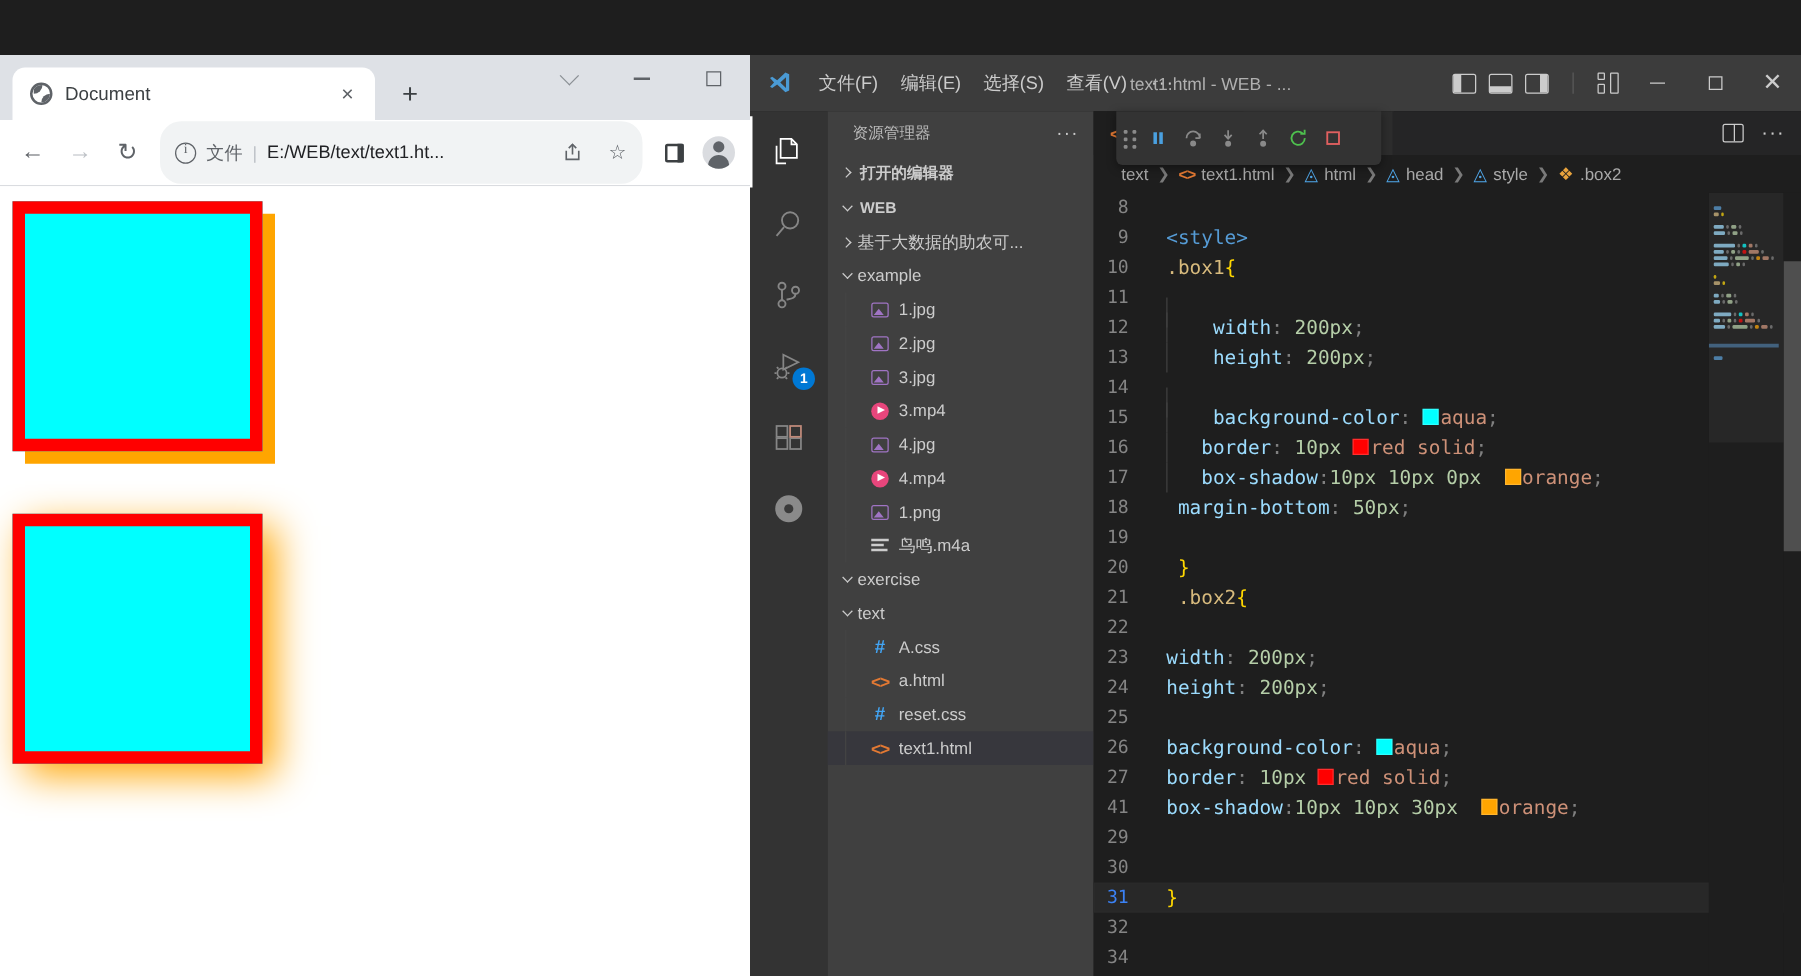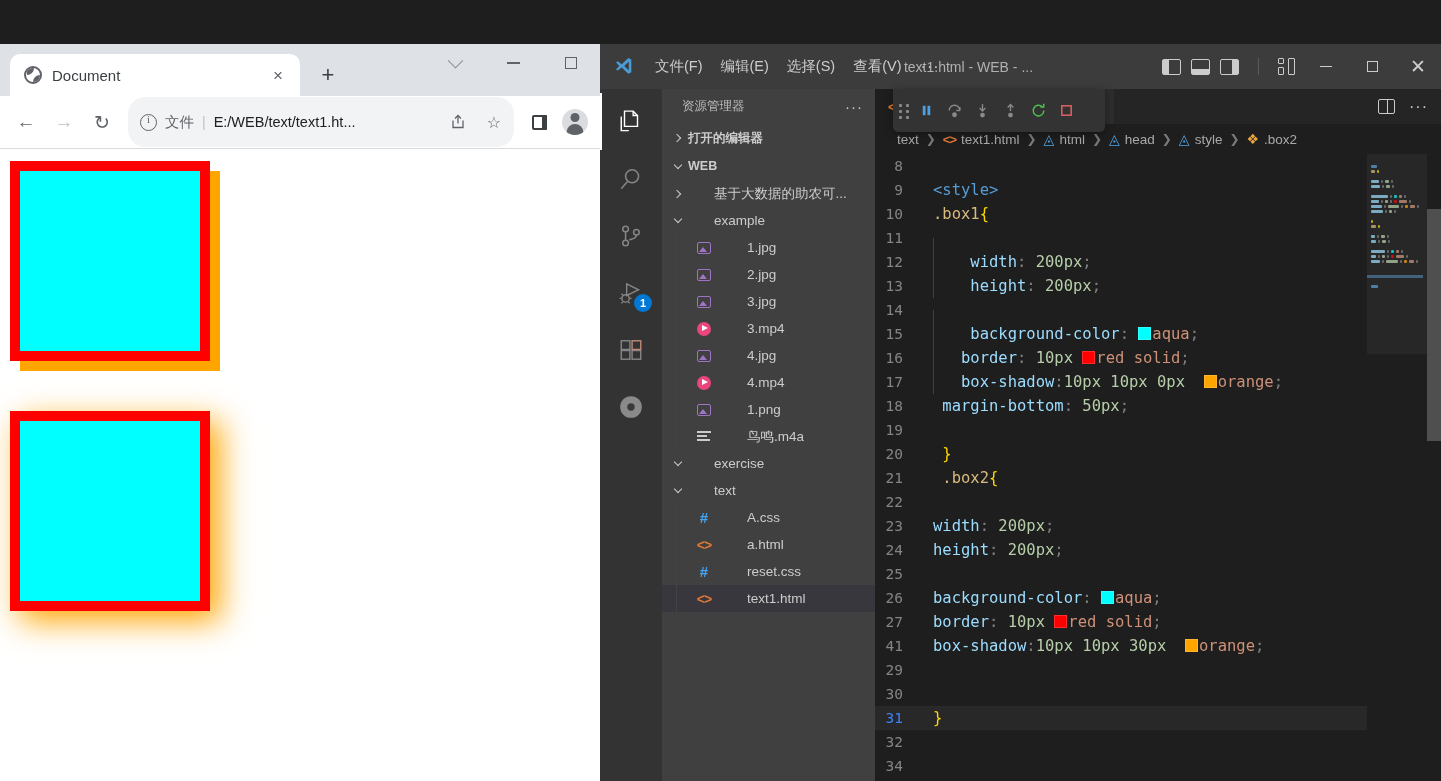"基于大数据的助农可..." .vs-treerow { gap: 28px -> none }
